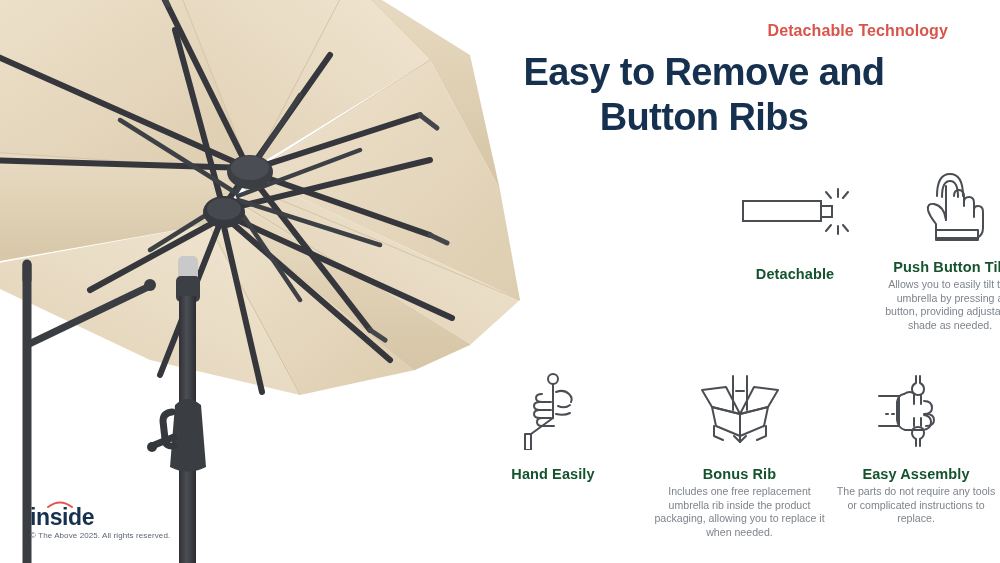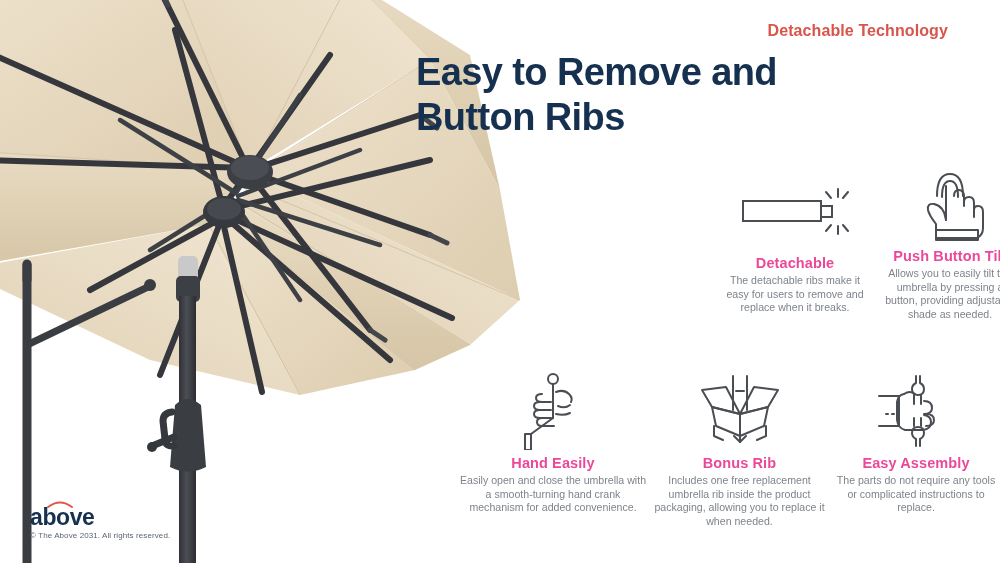"Easy to Remove and" .headline { right: 64px -> 36px; text-align: left -> center }
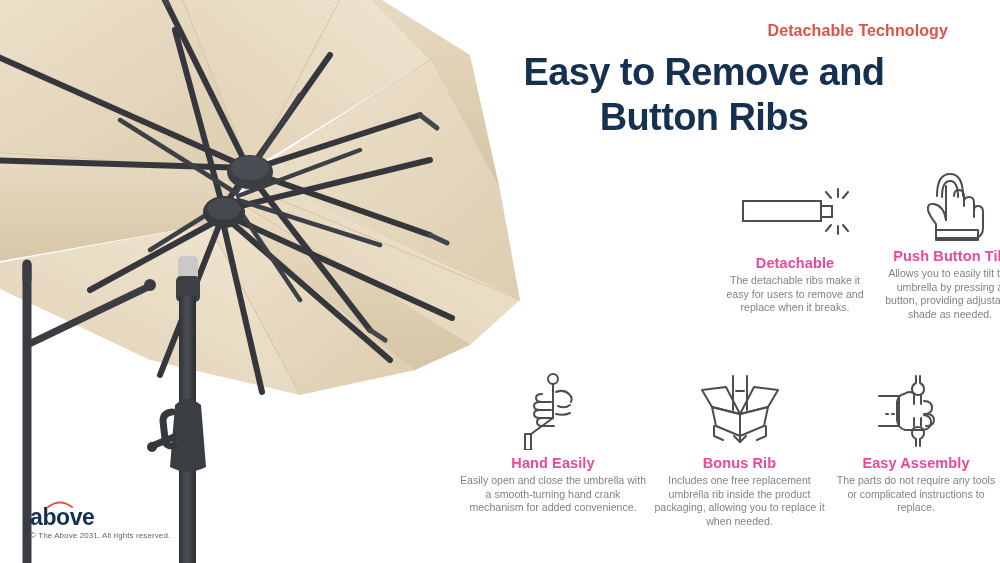"Detachable" .ftitle { color: #ec4899 -> #14532d; margin-top: 8px -> 19px }
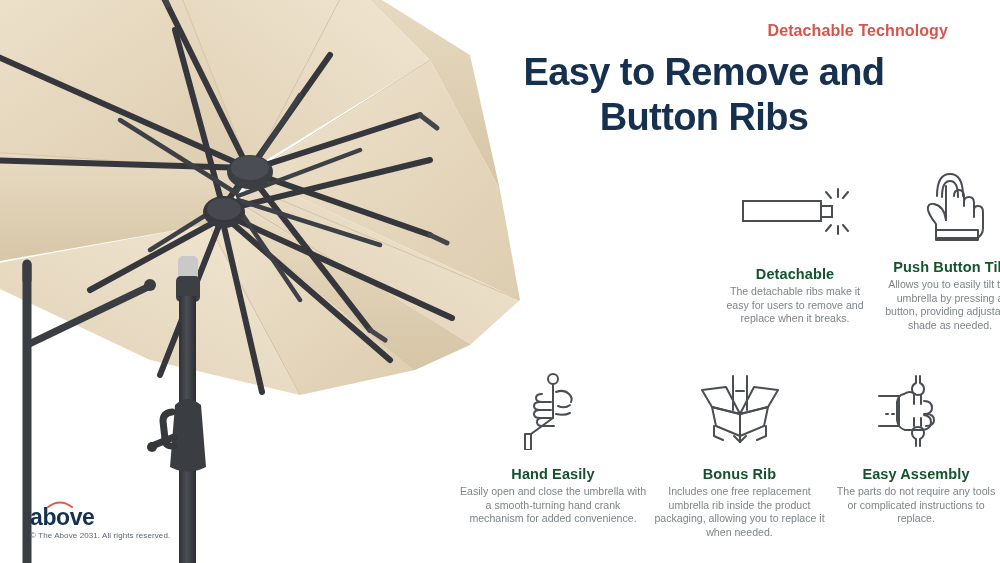"The detachable ribs make it" div.fdesc { html: <div>The detachable ribs make it easy for users to remove and replace when it breaks.</div> -> none }
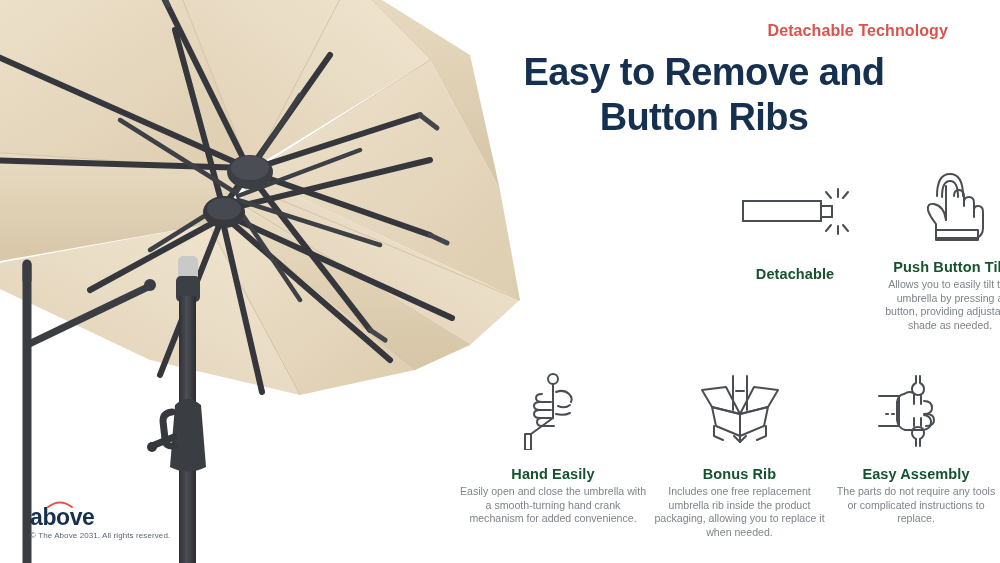"Easily open and close the" div.fdesc { html: <div>Easily open and close the umbrella with a smooth-turning hand crank mechanism for added convenience.</div> -> none }
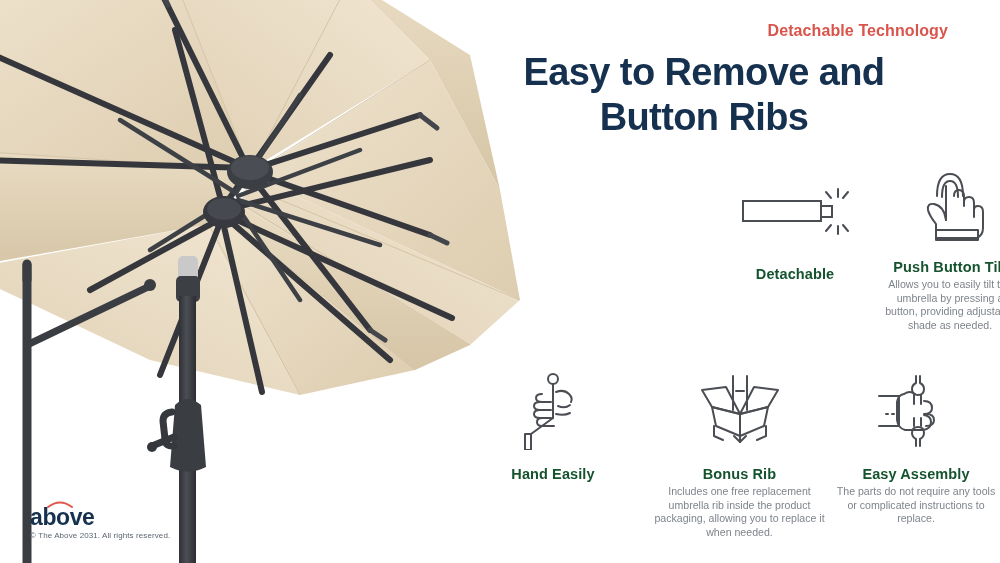"above" div.brand-word { text: above -> inside }
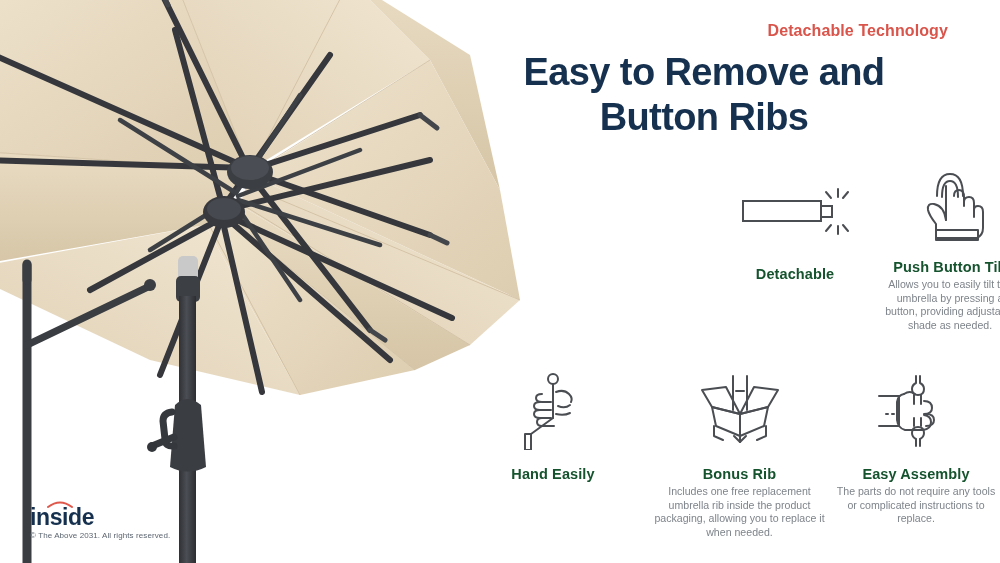"© The Above 2031. All" div.brand-copy { text: 2031 -> 2025 }
